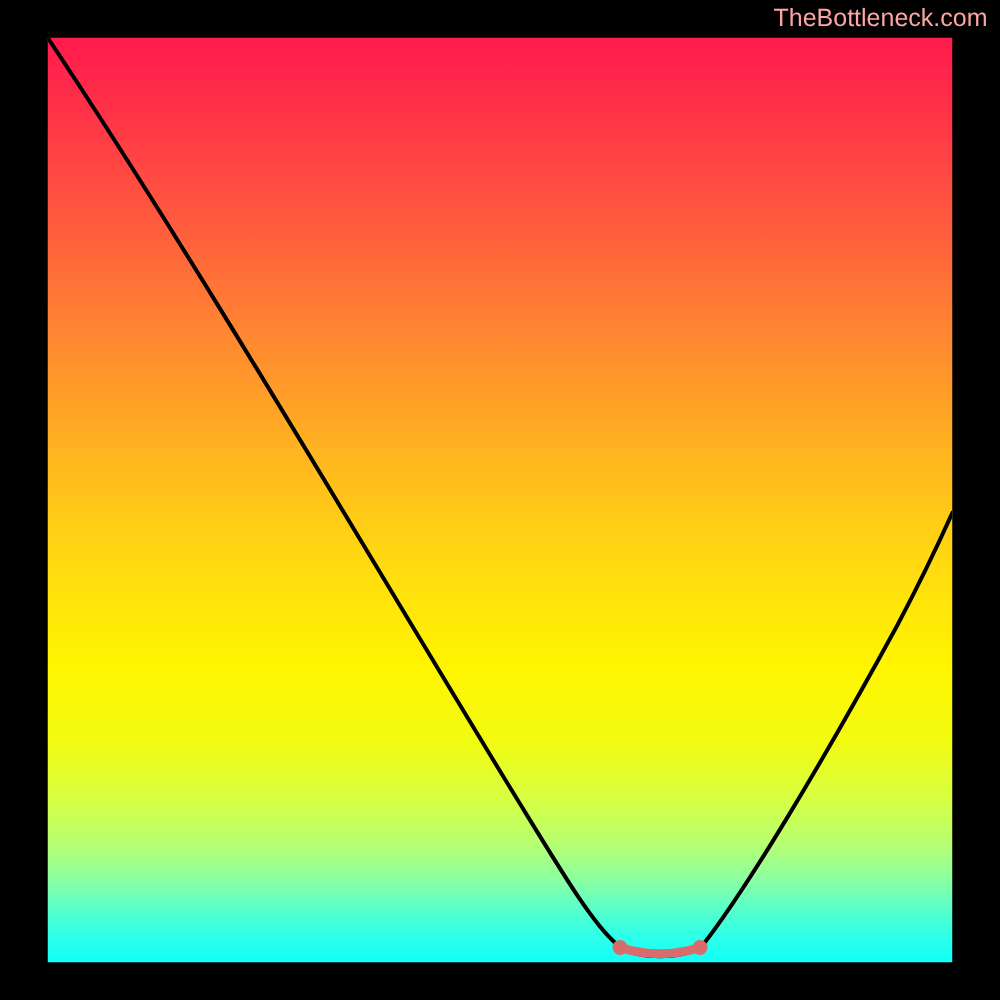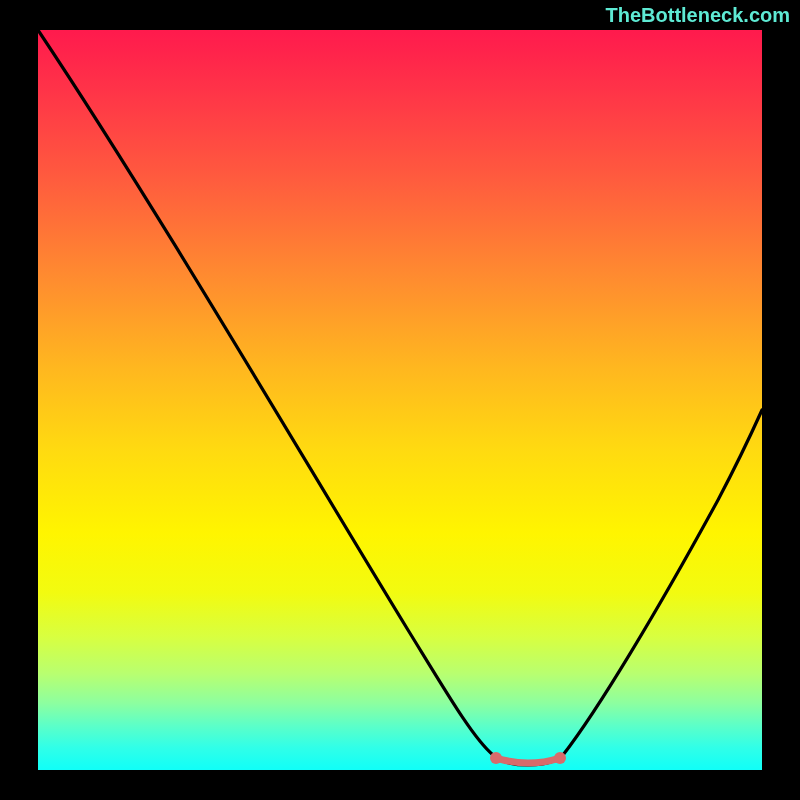"TheBottleneck.com" .watermark { color: #5eead4 -> #fca5a5; font-weight: 700 -> 400 }
